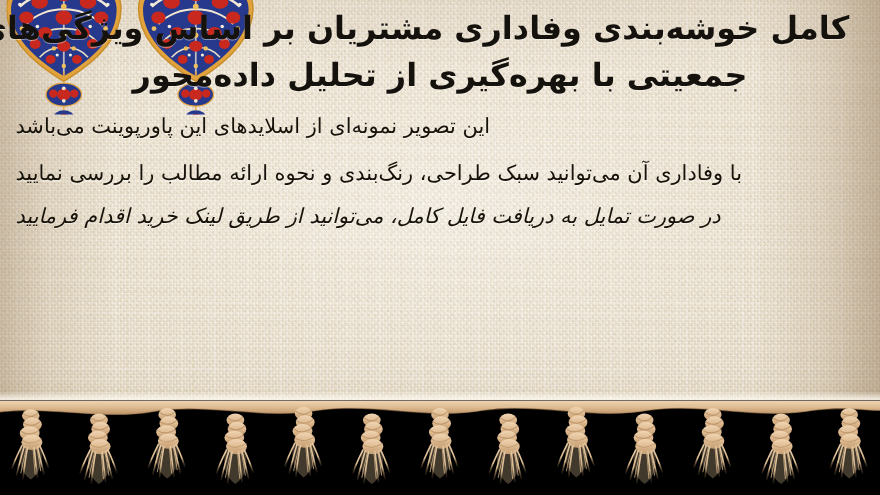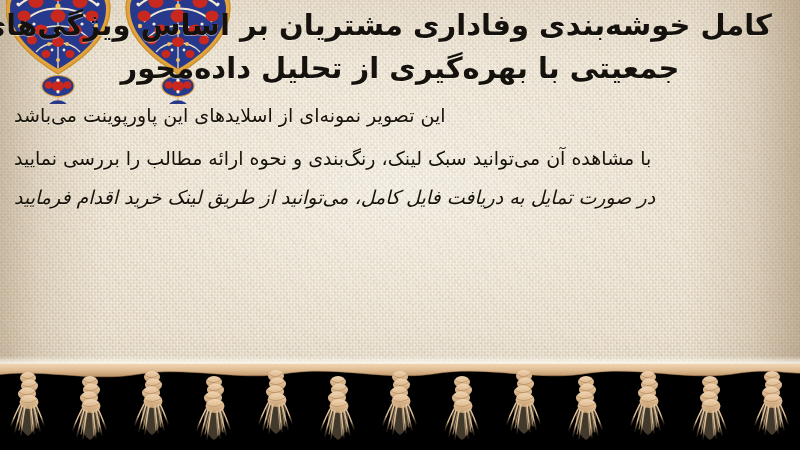"با مشاهده آن می‌توانید سبک" span.line { text: مشاهده آن می‌توانید سبک لینک -> وفاداری آن می‌توانید سبک طراحی }
